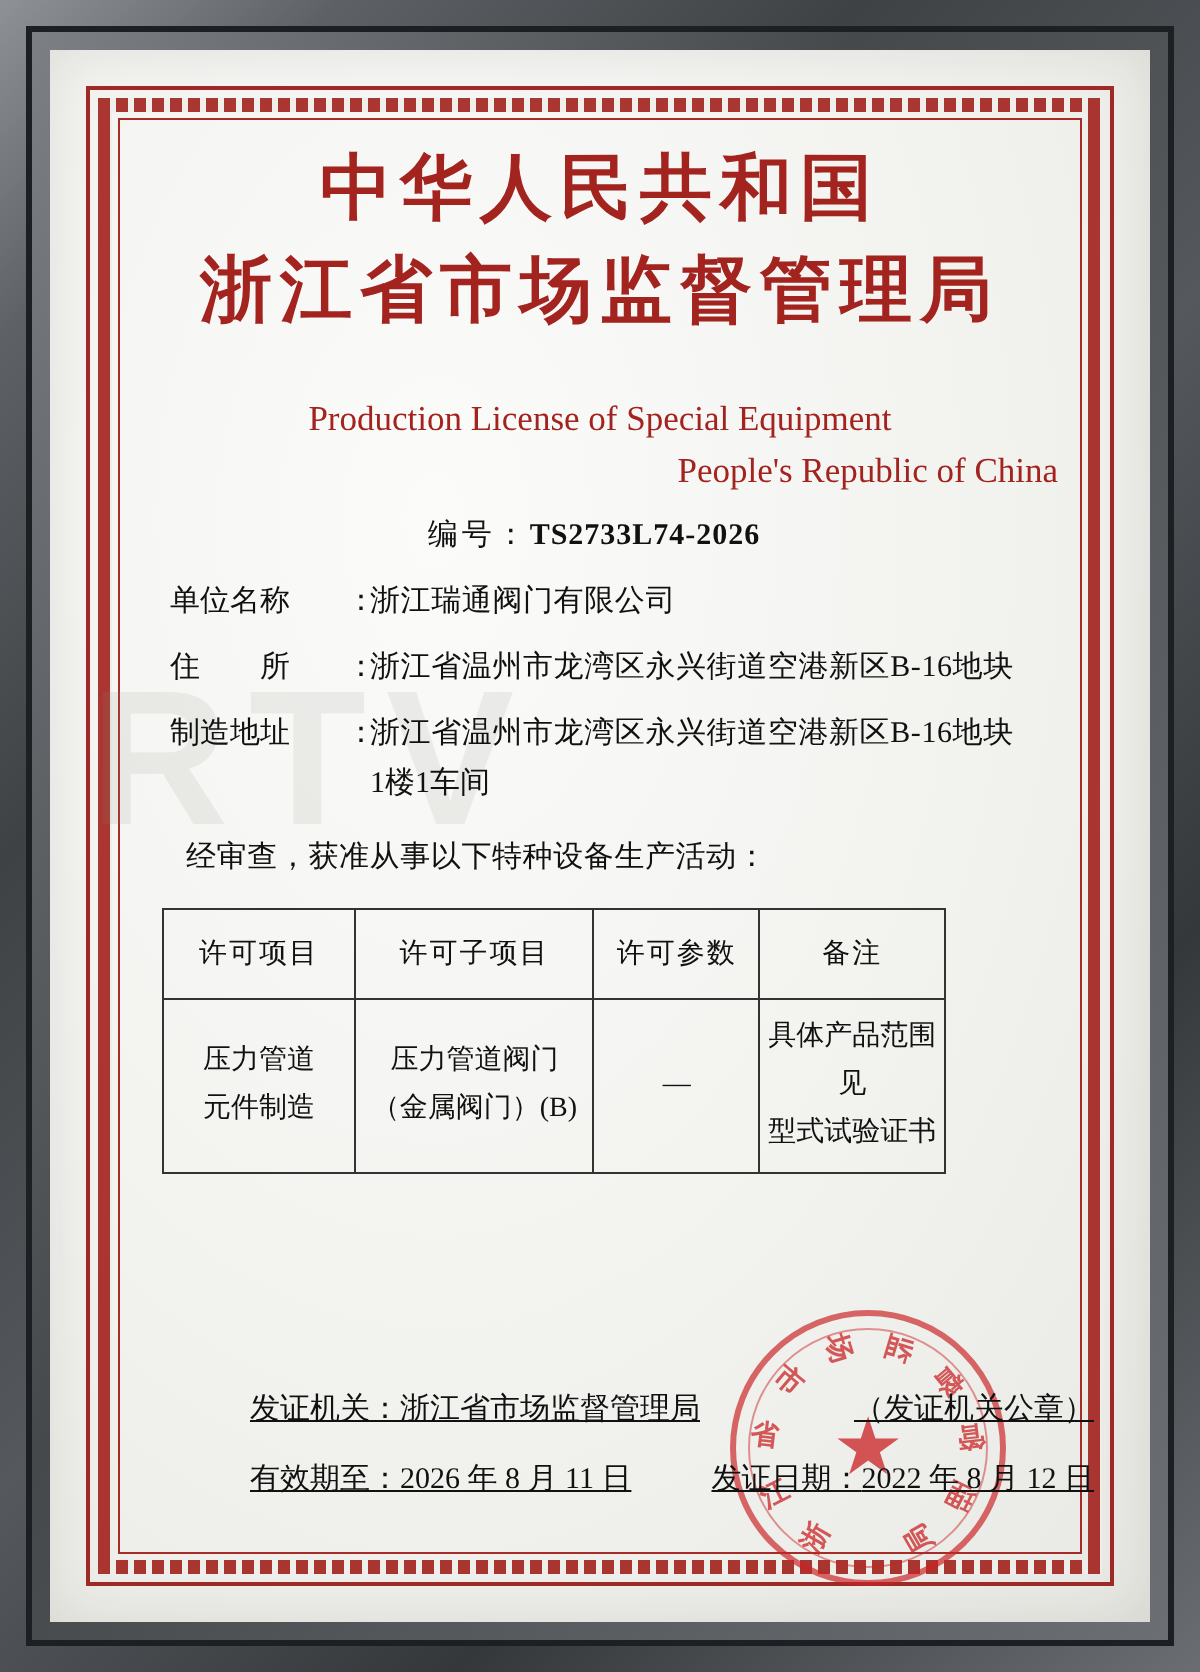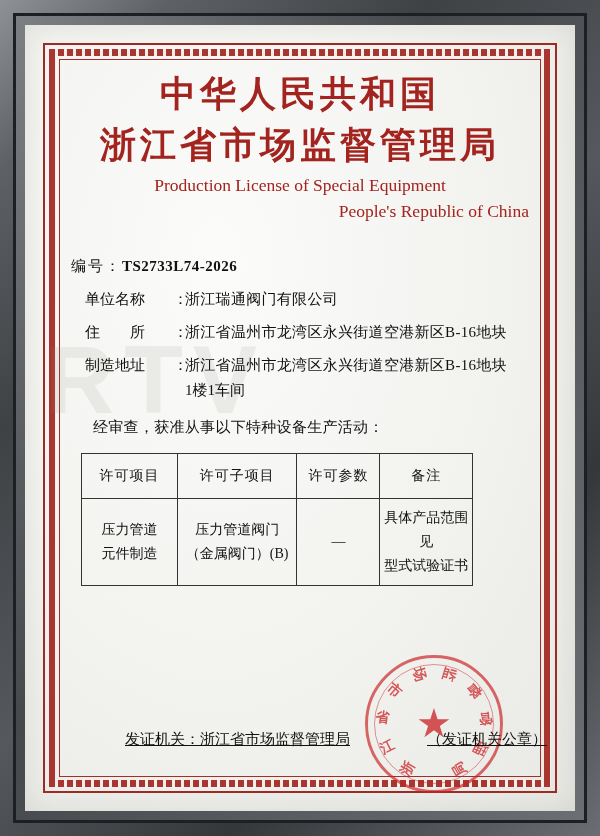"Production License of Special Equipment" .title-en { margin-top: 0 -> 24px }
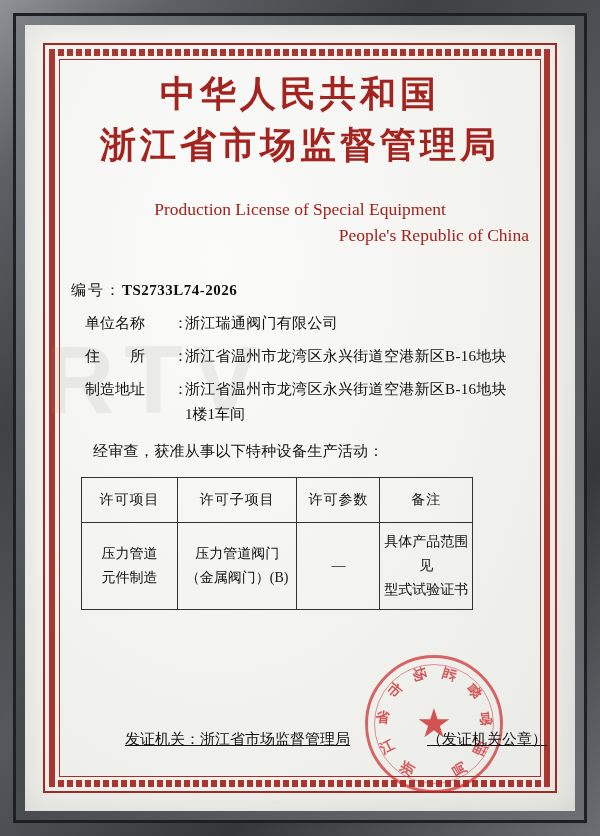"编号：TS2733L74-2026" .serial-row { margin-top: 32px -> 9px; text-align: left -> center }
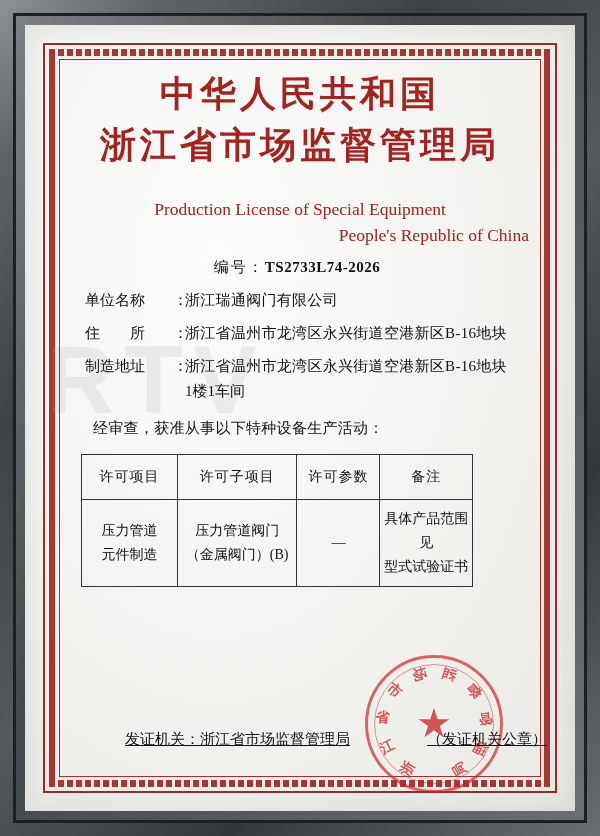"有效期至：2026 年 8 月 11" div.footer-row { html: none -> <div> <span> <span>有效期至：</span><span>2026 年 8 月 11 日</span> </span> <span> <span>发证日期：</span><span>2022 年 8 月 12 日</span> </span> </div> }
